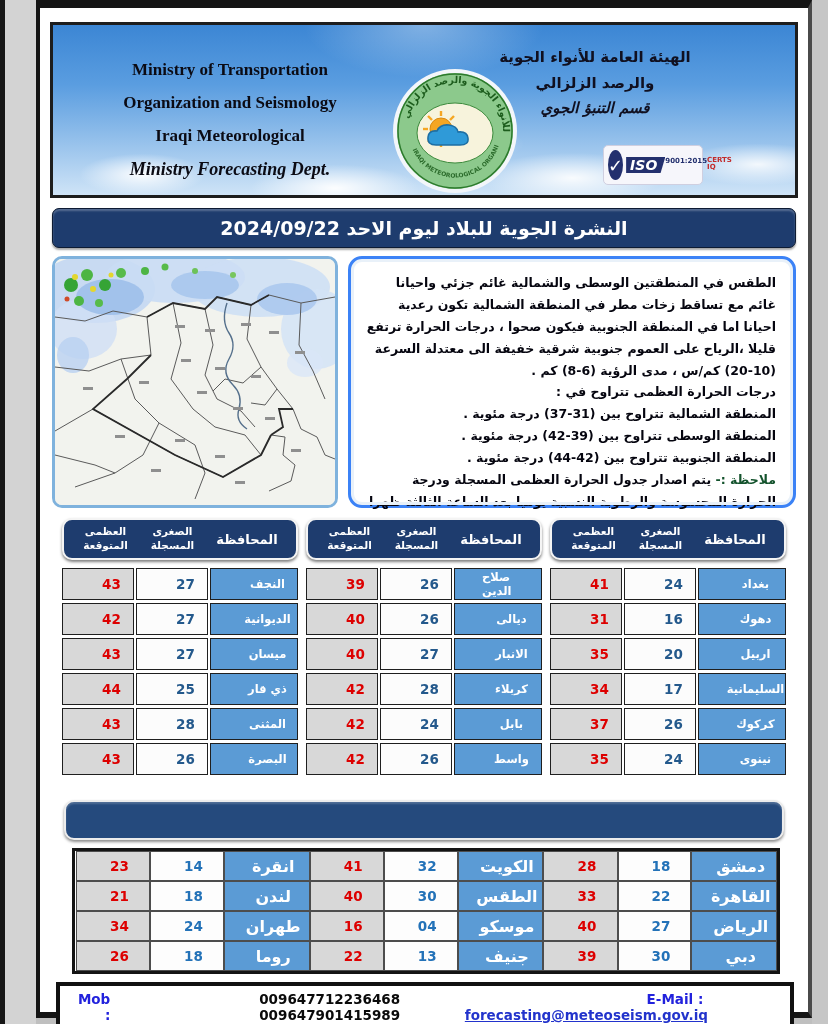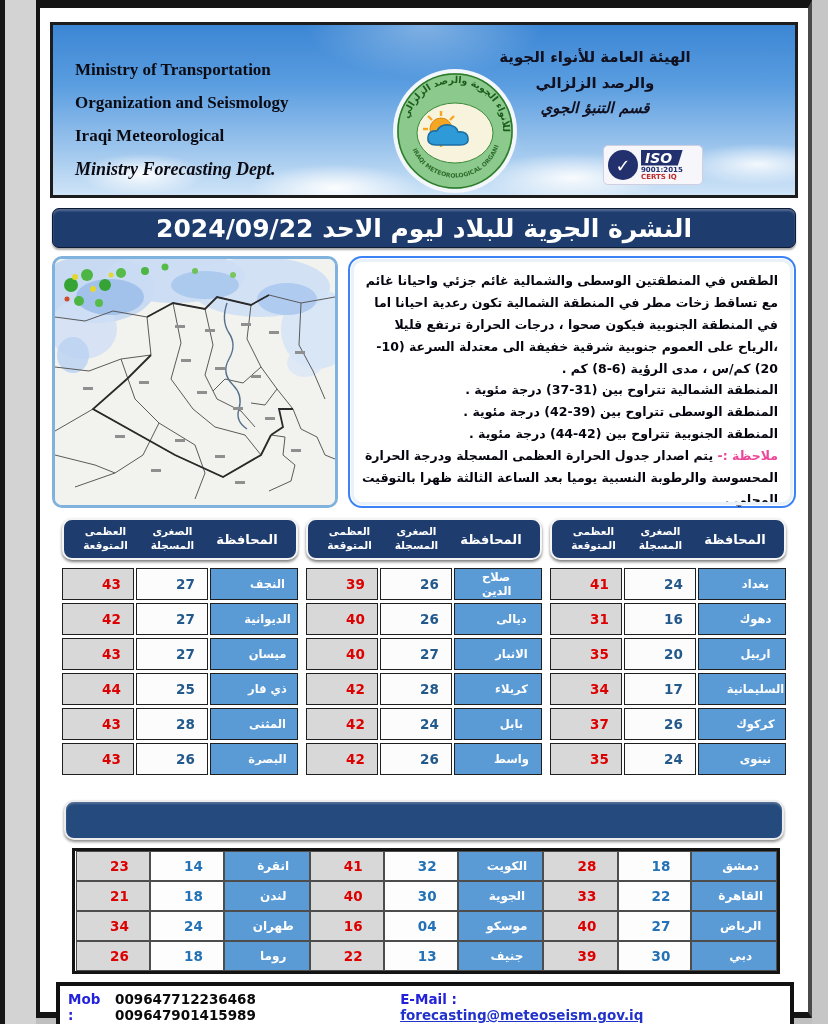"Ministry of Transportation" .header-en { text-align: none -> center }
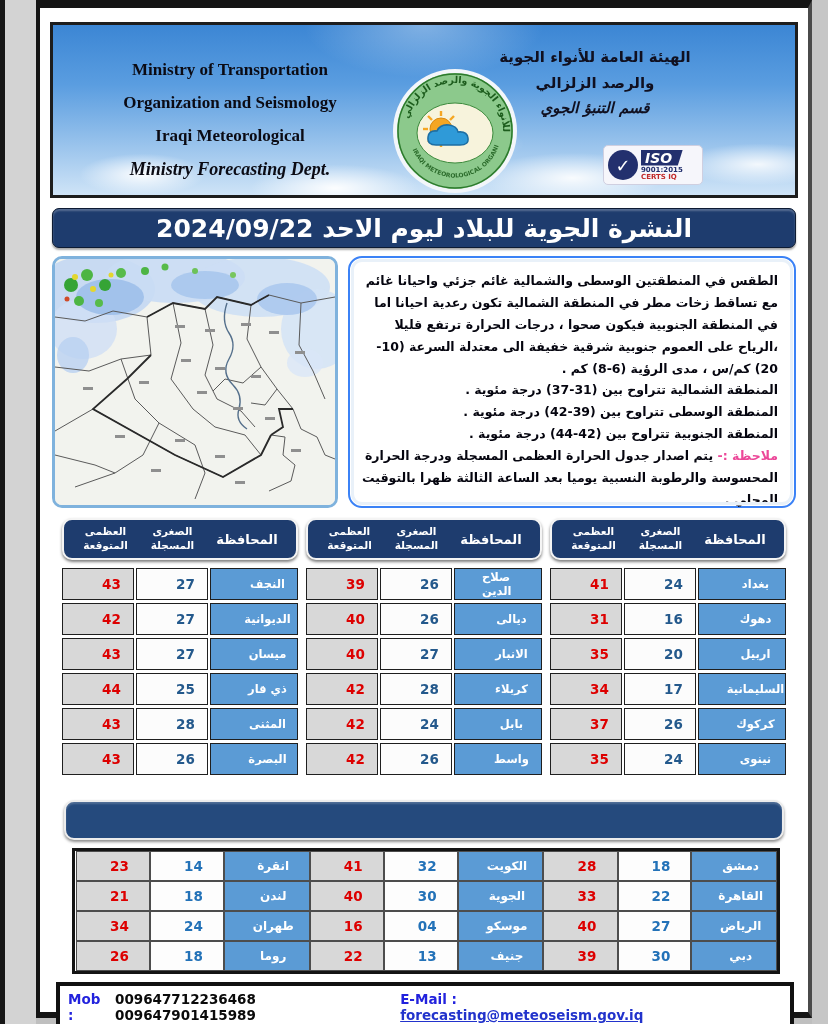"ISO" .iso-text { flex-direction: column -> row }
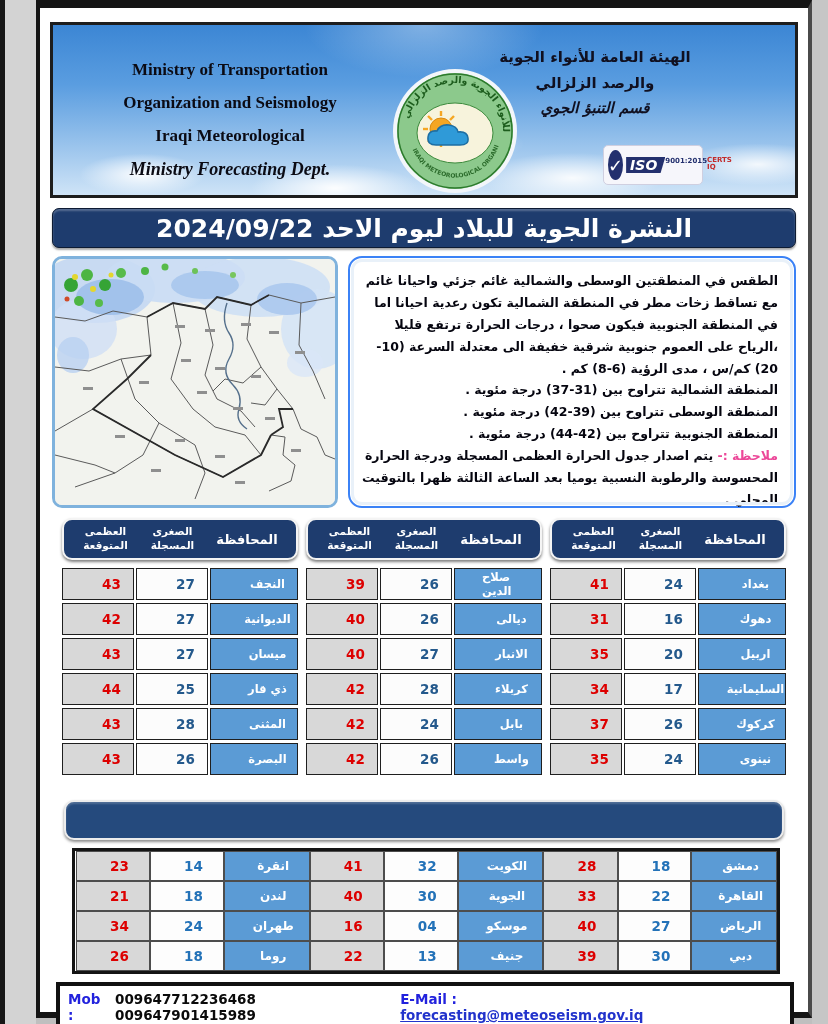"النشرة الجوية للبلاد ليوم الاحد" .title-bar { font-size: 25px -> 19px }
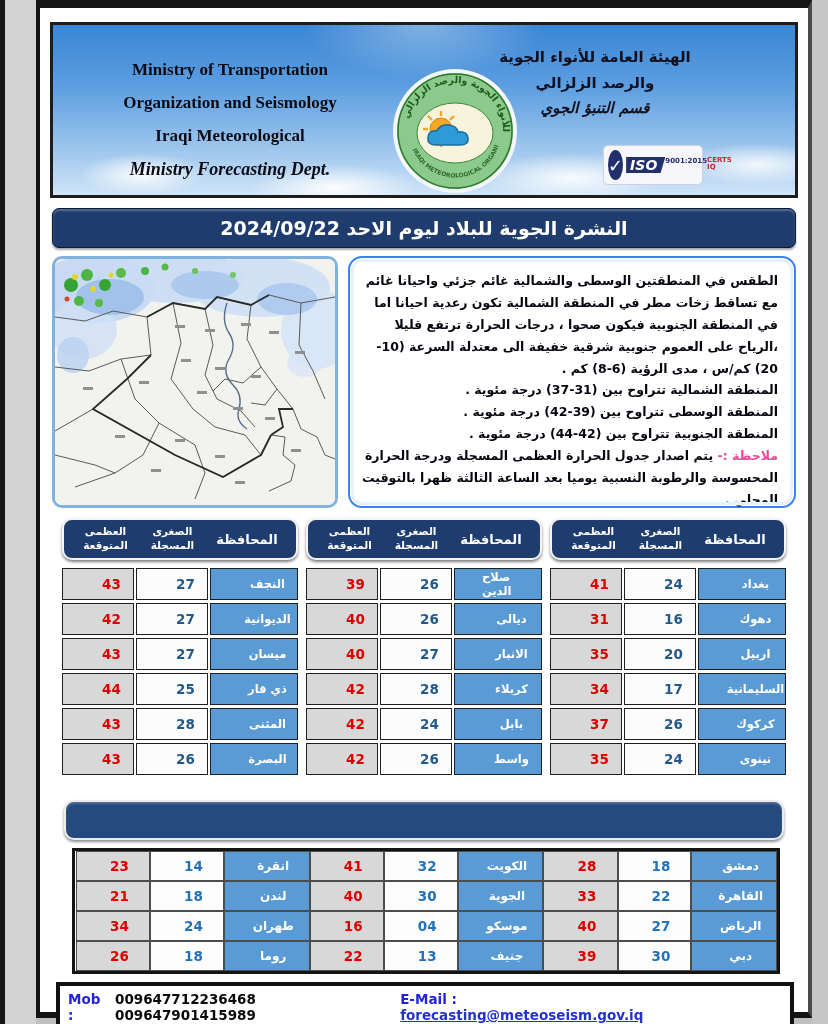"الطقس في المنطقتين الوسطى والشمالية" .forecast-box { border: 2px solid #3b82f6 -> 4px solid #3b82f6 }
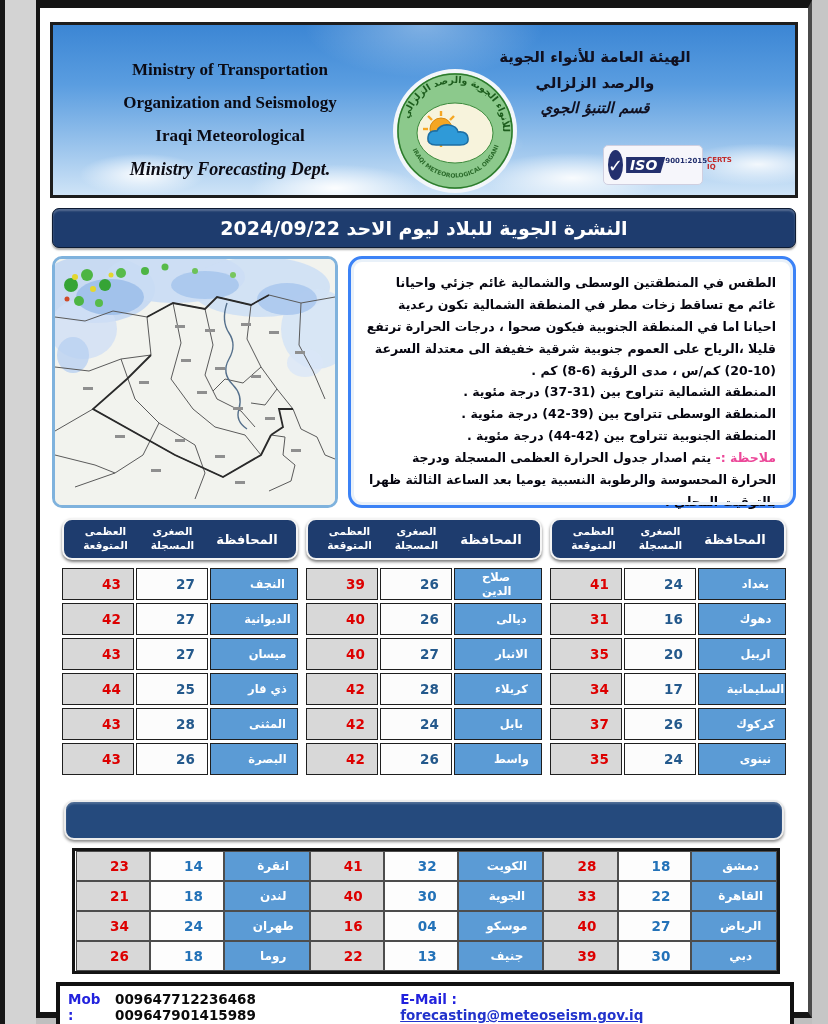"درجات الحرارة العظمى تتراوح في" div { html: none -> <div>درجات الحرارة العظمى تتراوح في :</div> }
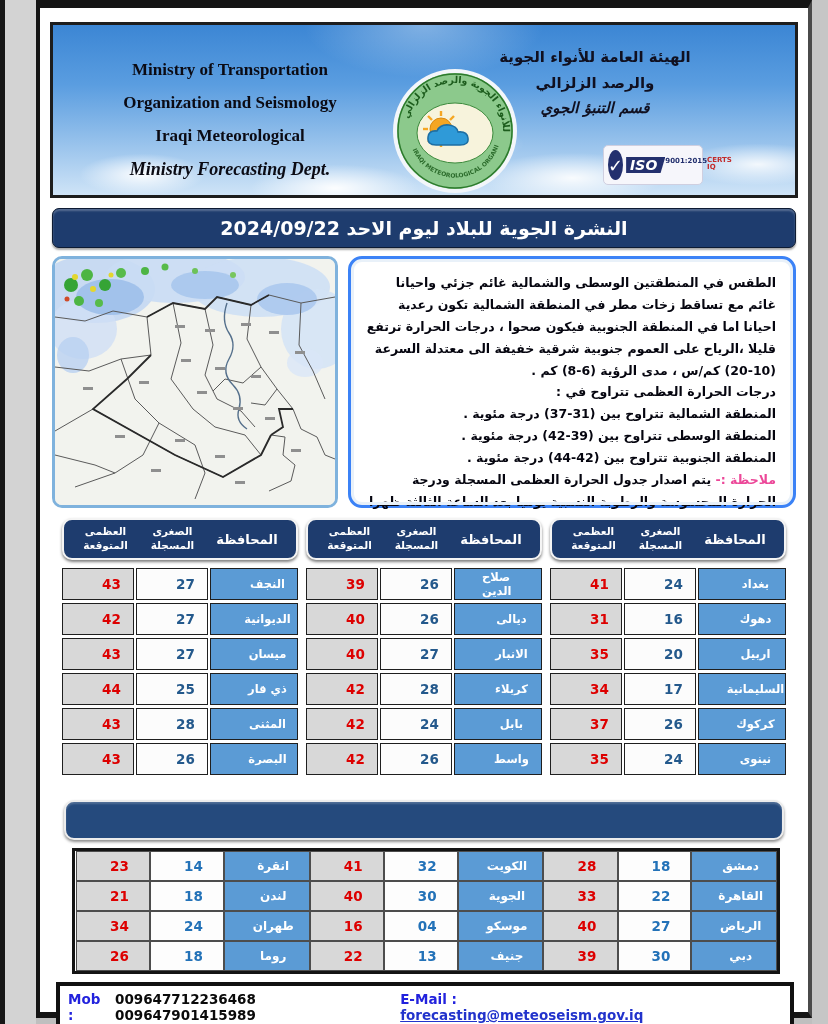"ملاحظة :-" .forecast-box .note-label { color: #ec4899 -> #14532d }
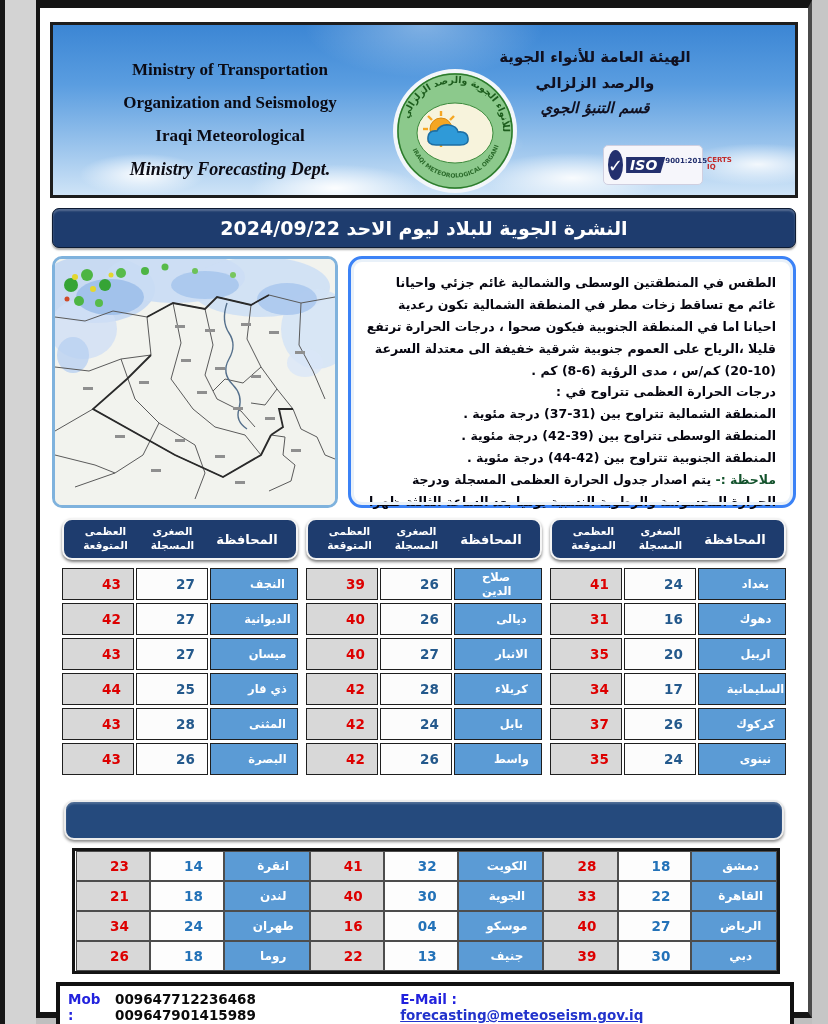"انقرة" .w-city { font-size: 12px -> 16px }
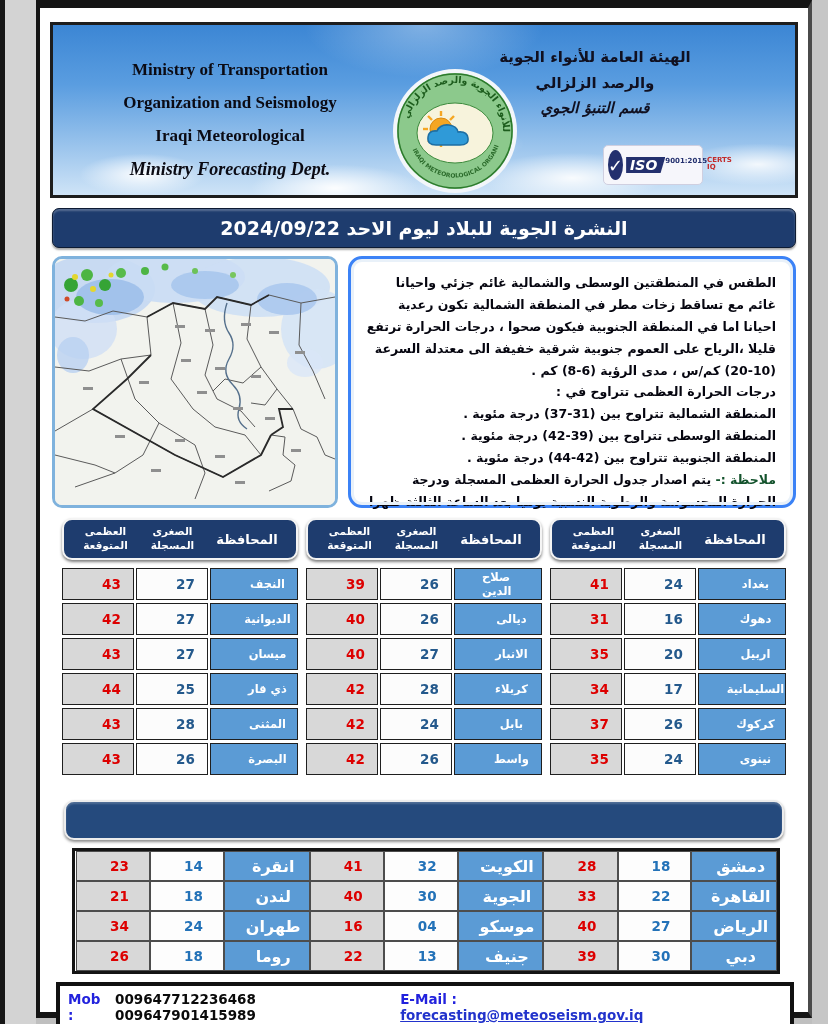"الجوية" div.w-cell { text: الجوية -> الطقس }
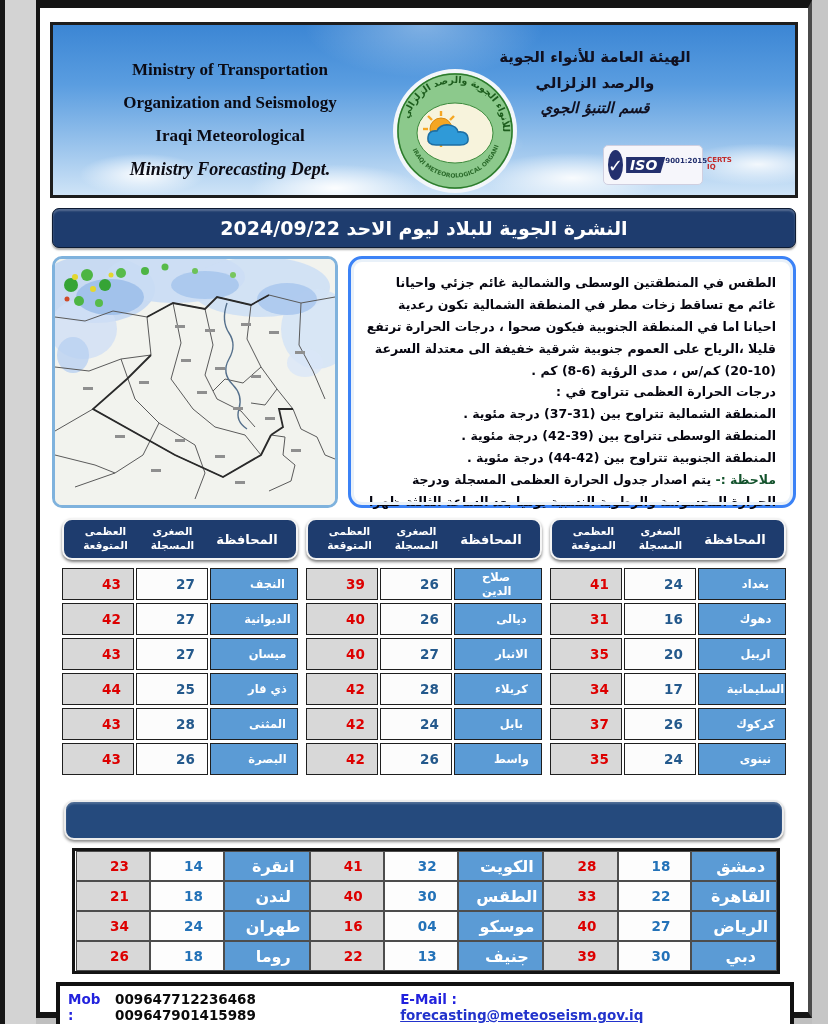"Mob :" .f-line1 { text-align: none -> right }
